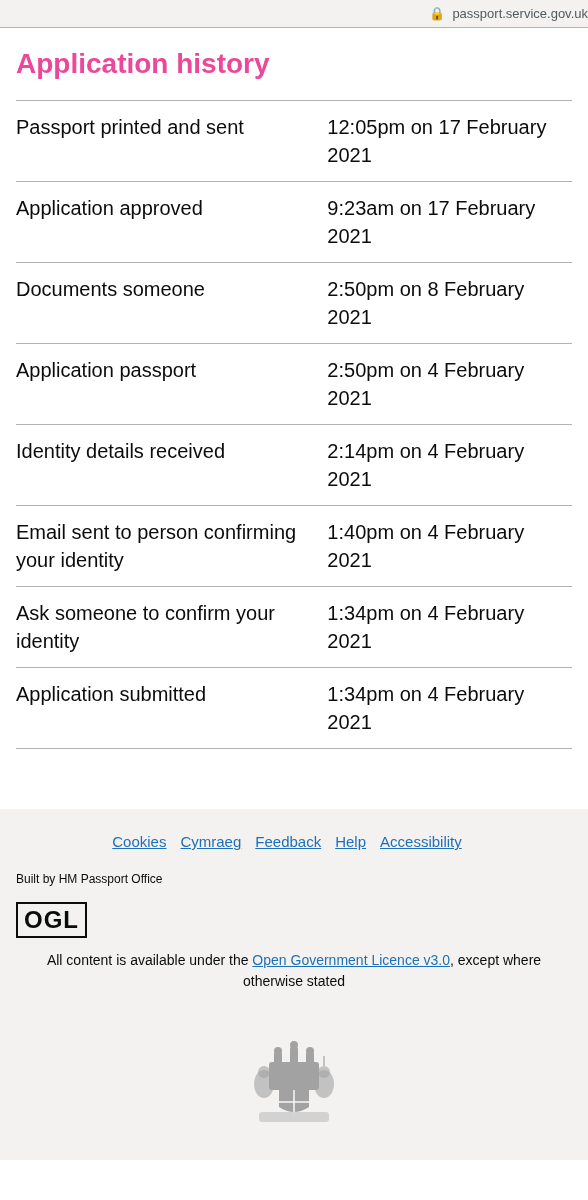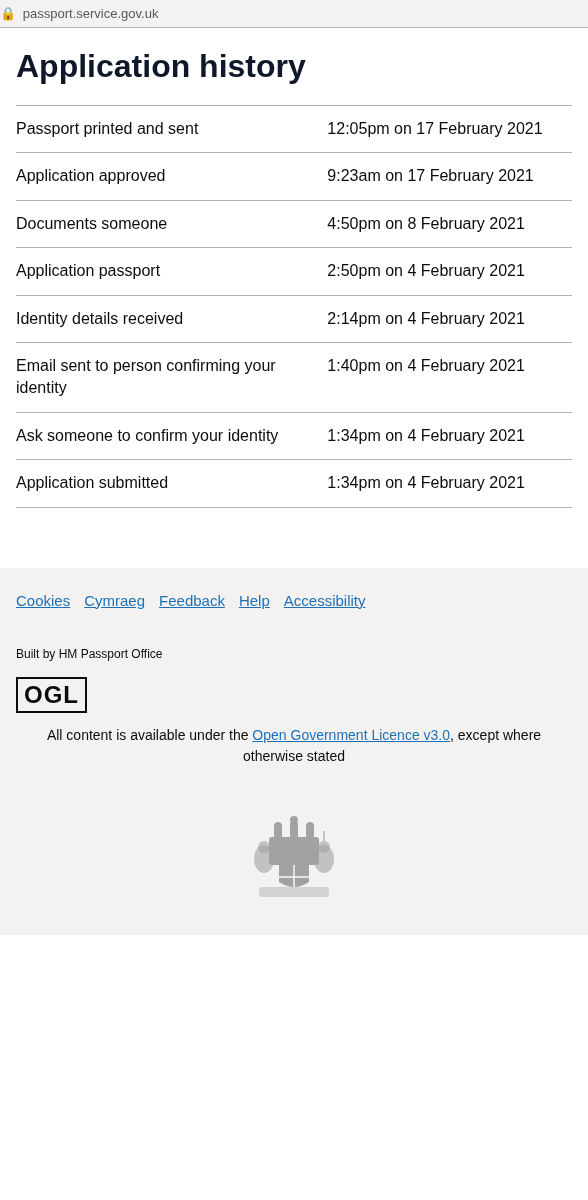"🔒 passport.service.gov.uk" .top-bar { text-align: left -> right }
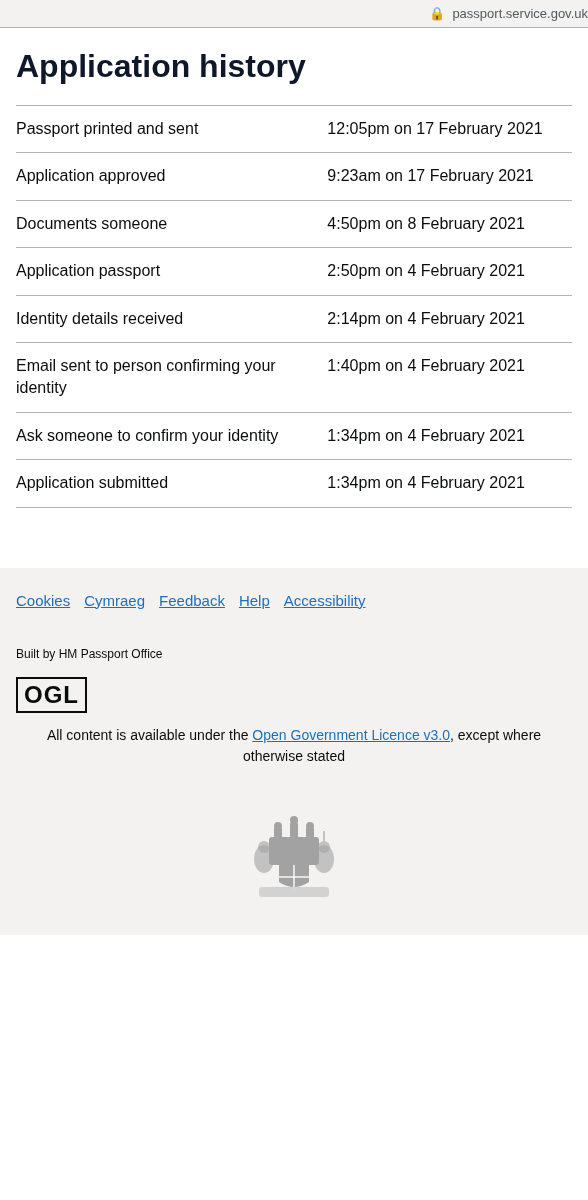"Application history" h1 { color: #0f172a -> #ec4899; font-size: 32px -> 28px }
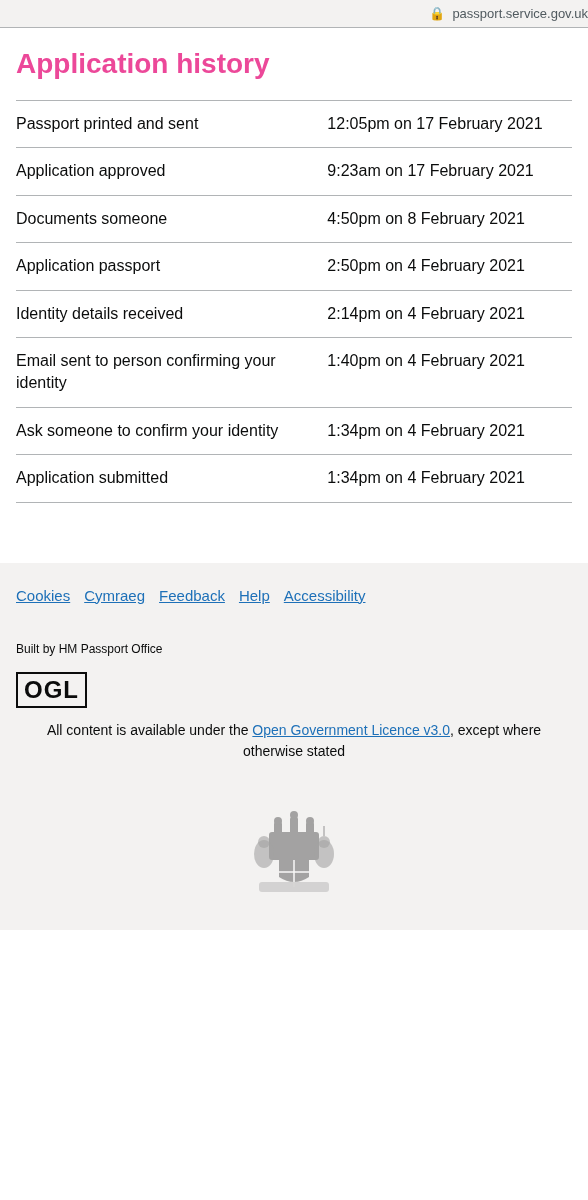"Passport printed and sent" td { font-size: 16px -> 20px }
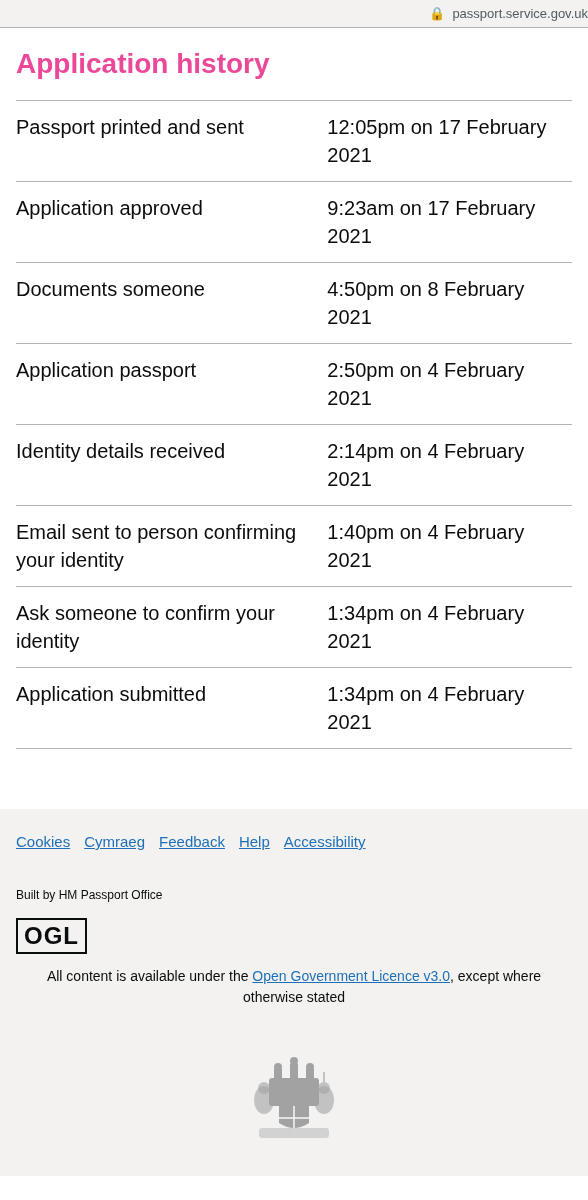"4:50pm on 8 February 2021" td { text: 4:50pm -> 2:50pm }
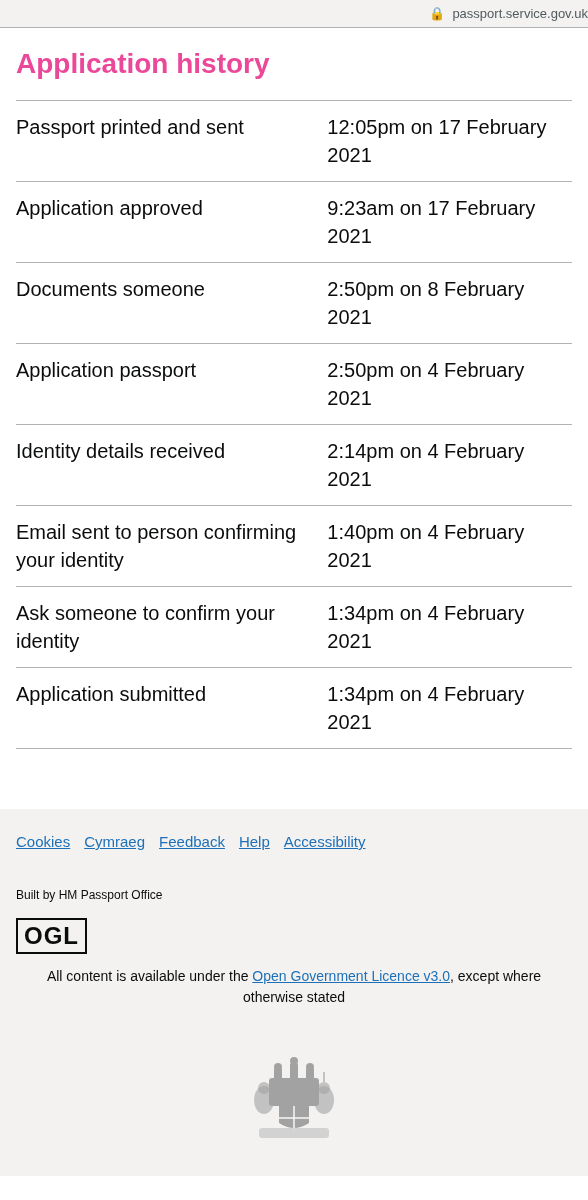"Cookies" .footer-links { justify-content: none -> center; margin-bottom: 32px -> 16px }
